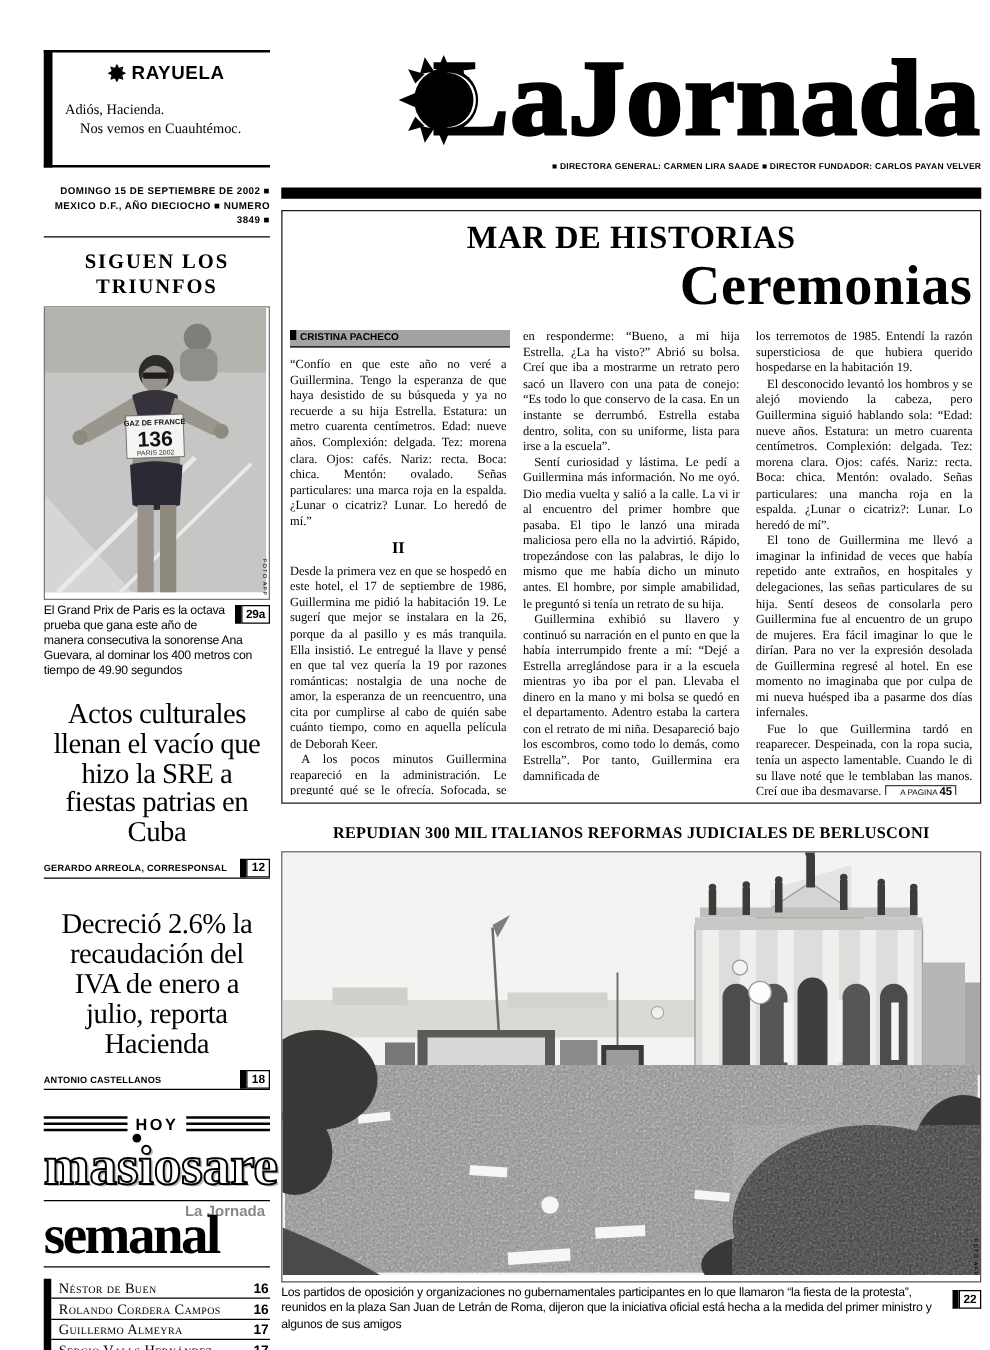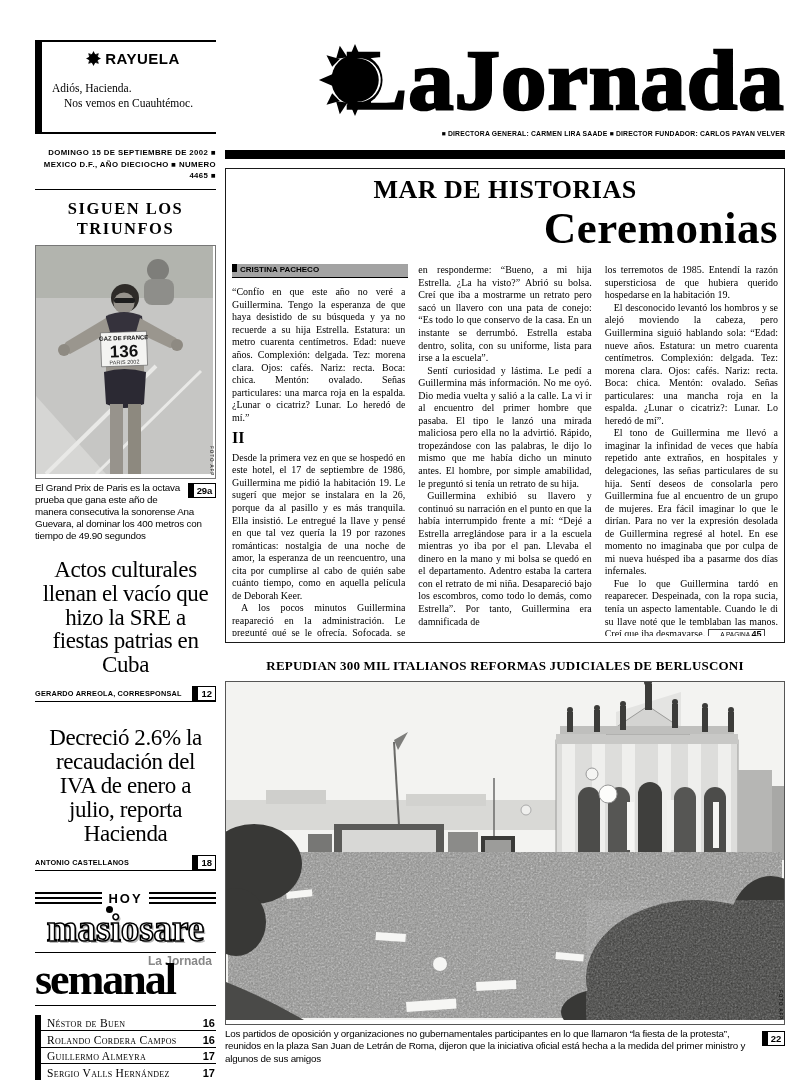"MEXICO D.F., AÑO DIECIOCHO ■" div { text: 4465 -> 3849 }
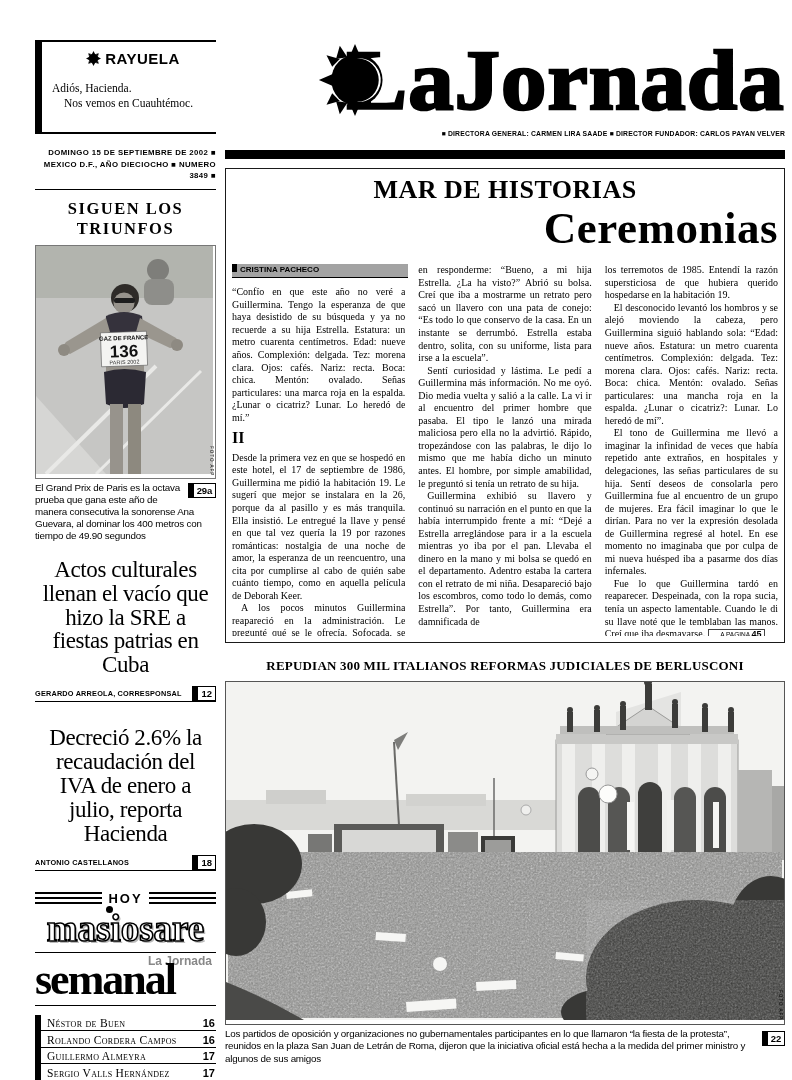"II" .sec-marker { font-size: 16px -> 13px; text-align: left -> center }
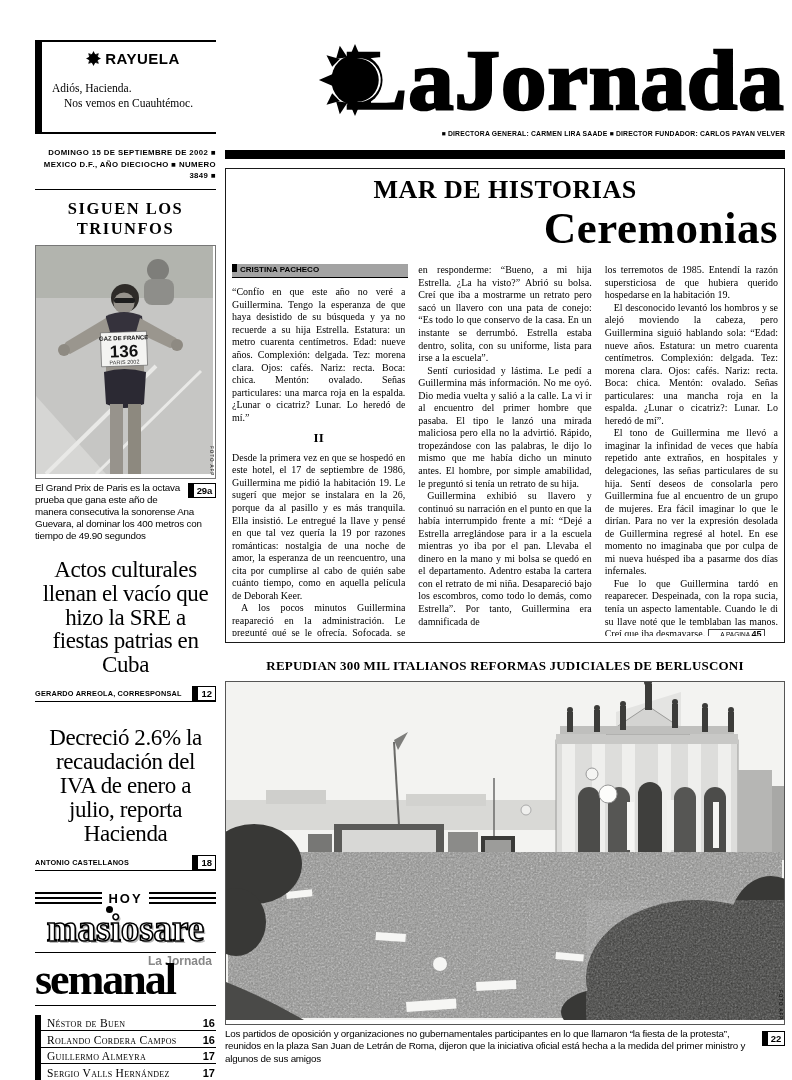"masiosare" .masiosare { font-size: 37px -> 44px }
